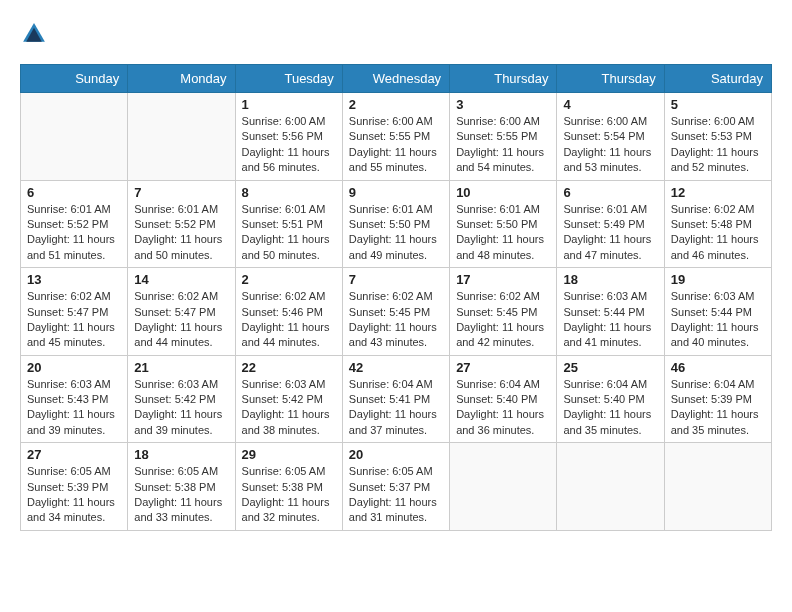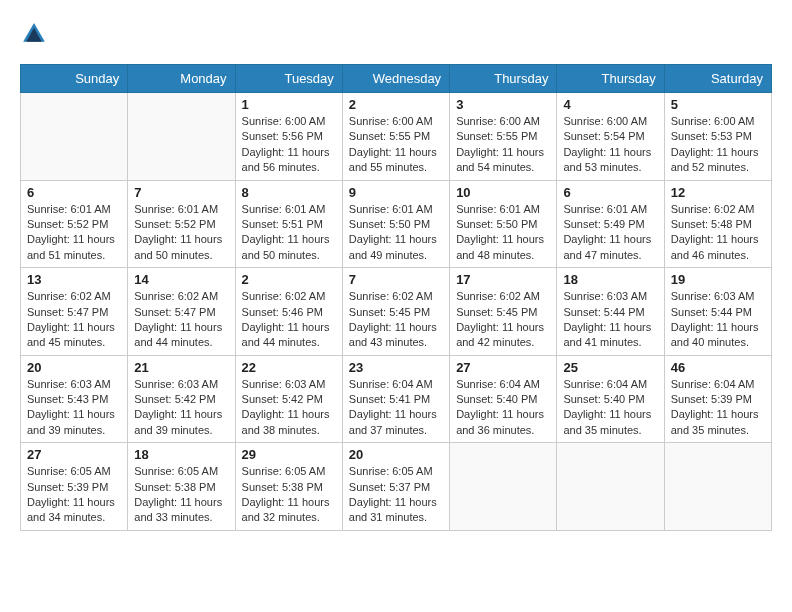"23" span.day-number { text: 23 -> 42 }
